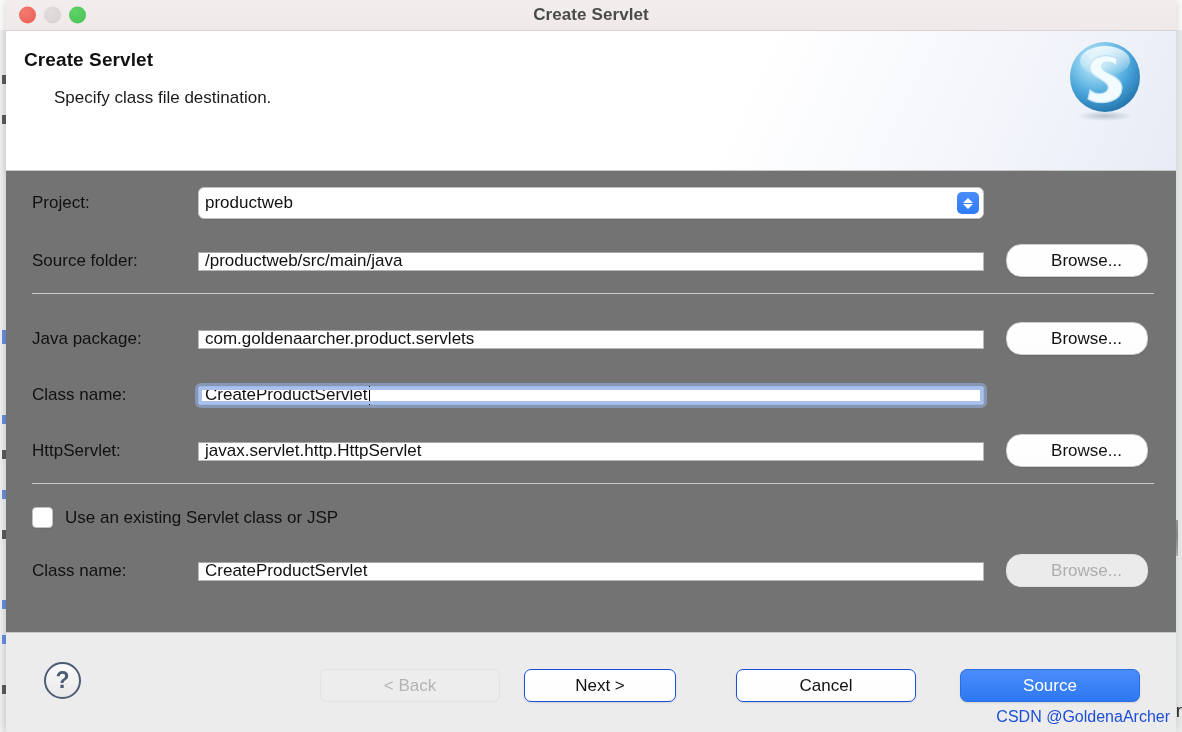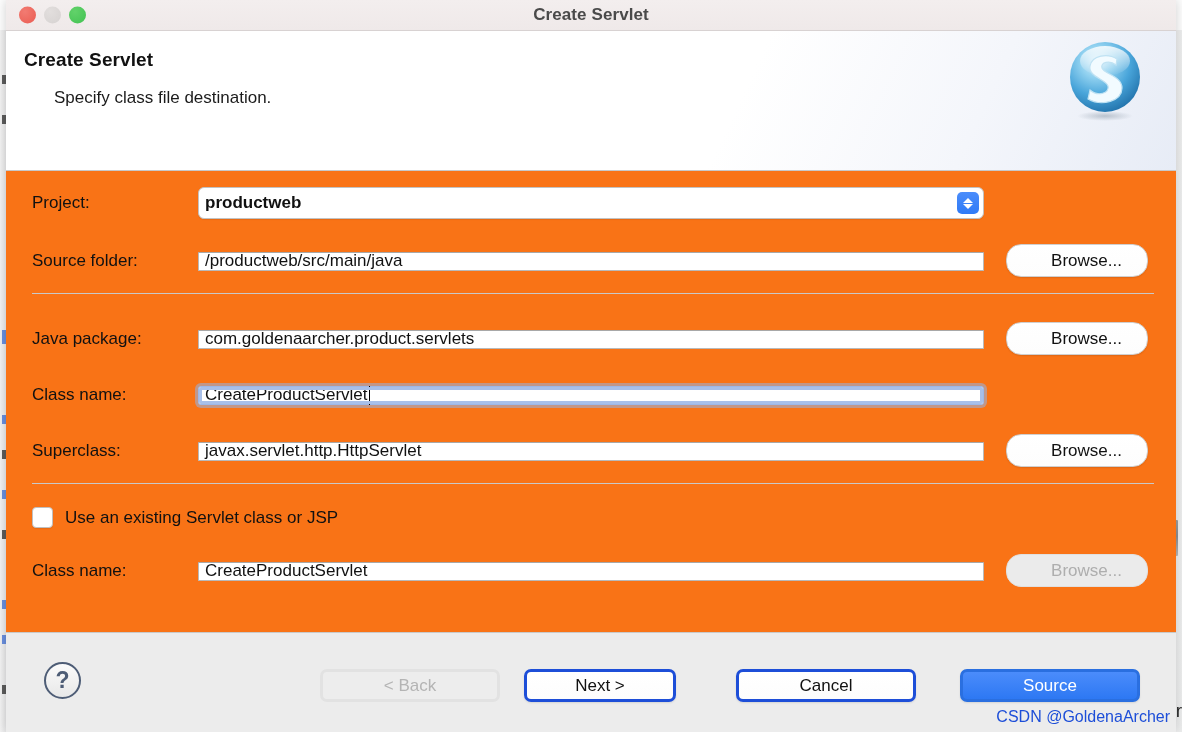"Project:" .body { background: #f97316 -> #737373 }
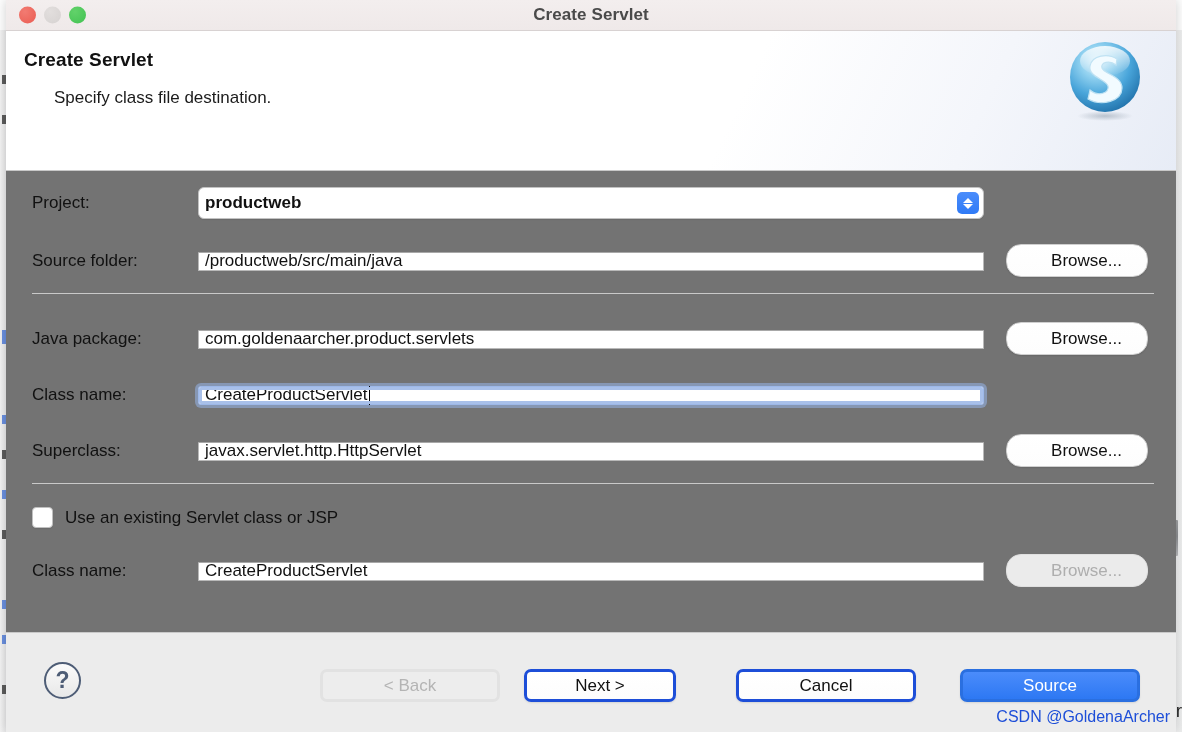"productweb" .field.combo { font-weight: bold -> none }
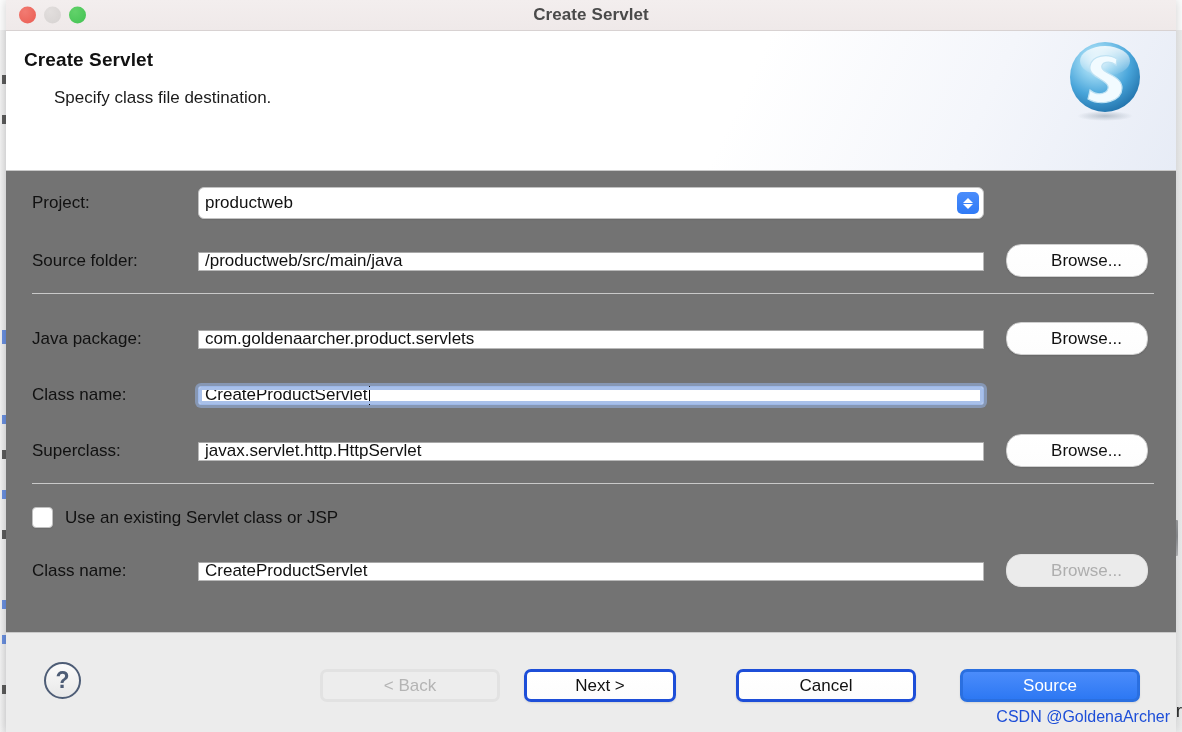"Superclass:" div.label { text: Superclass -> HttpServlet }
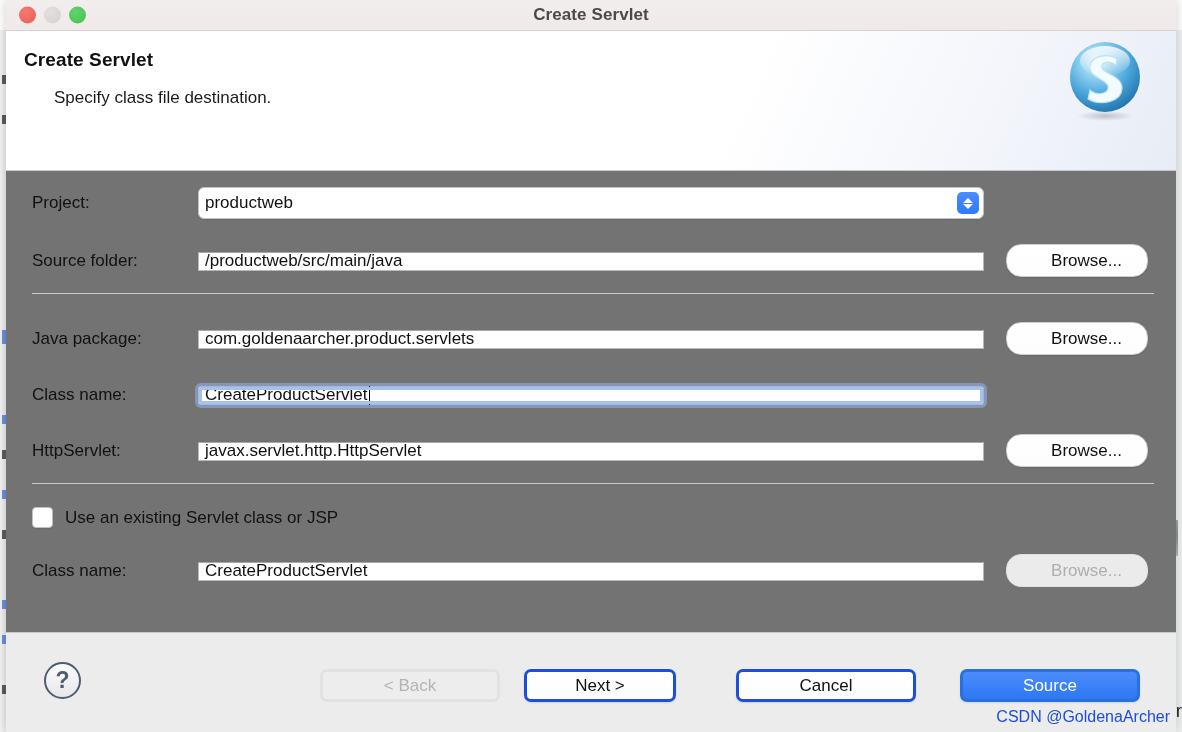"< Back" .btn { border: 3px solid #1d4ed8 -> 1px solid #1d4ed8 }
